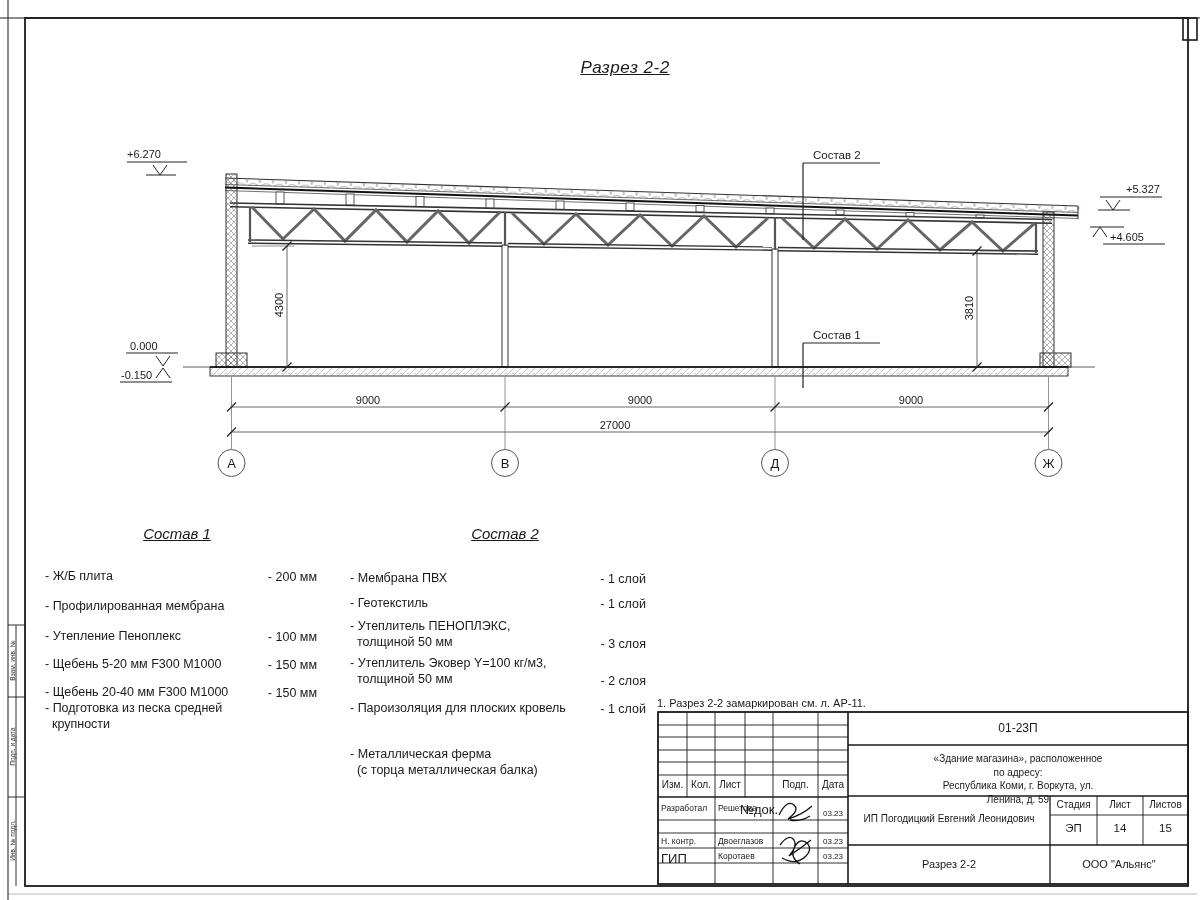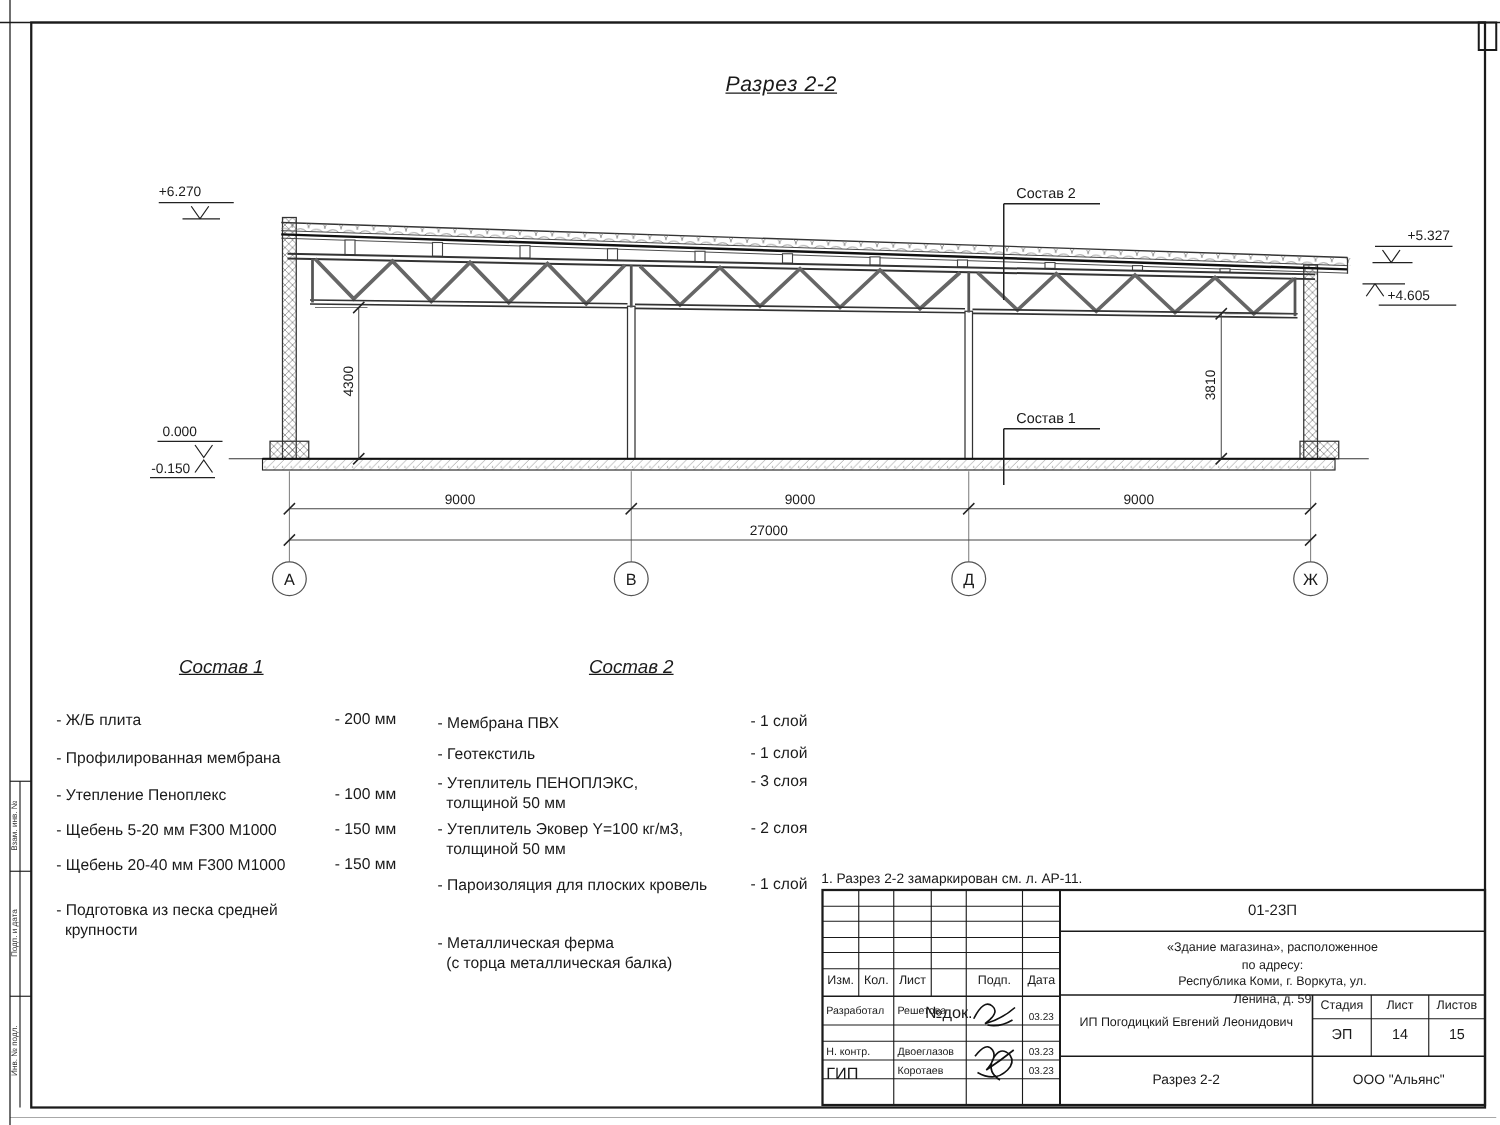"- Ж/Б плита" .row { align-items: flex-start -> flex-end }
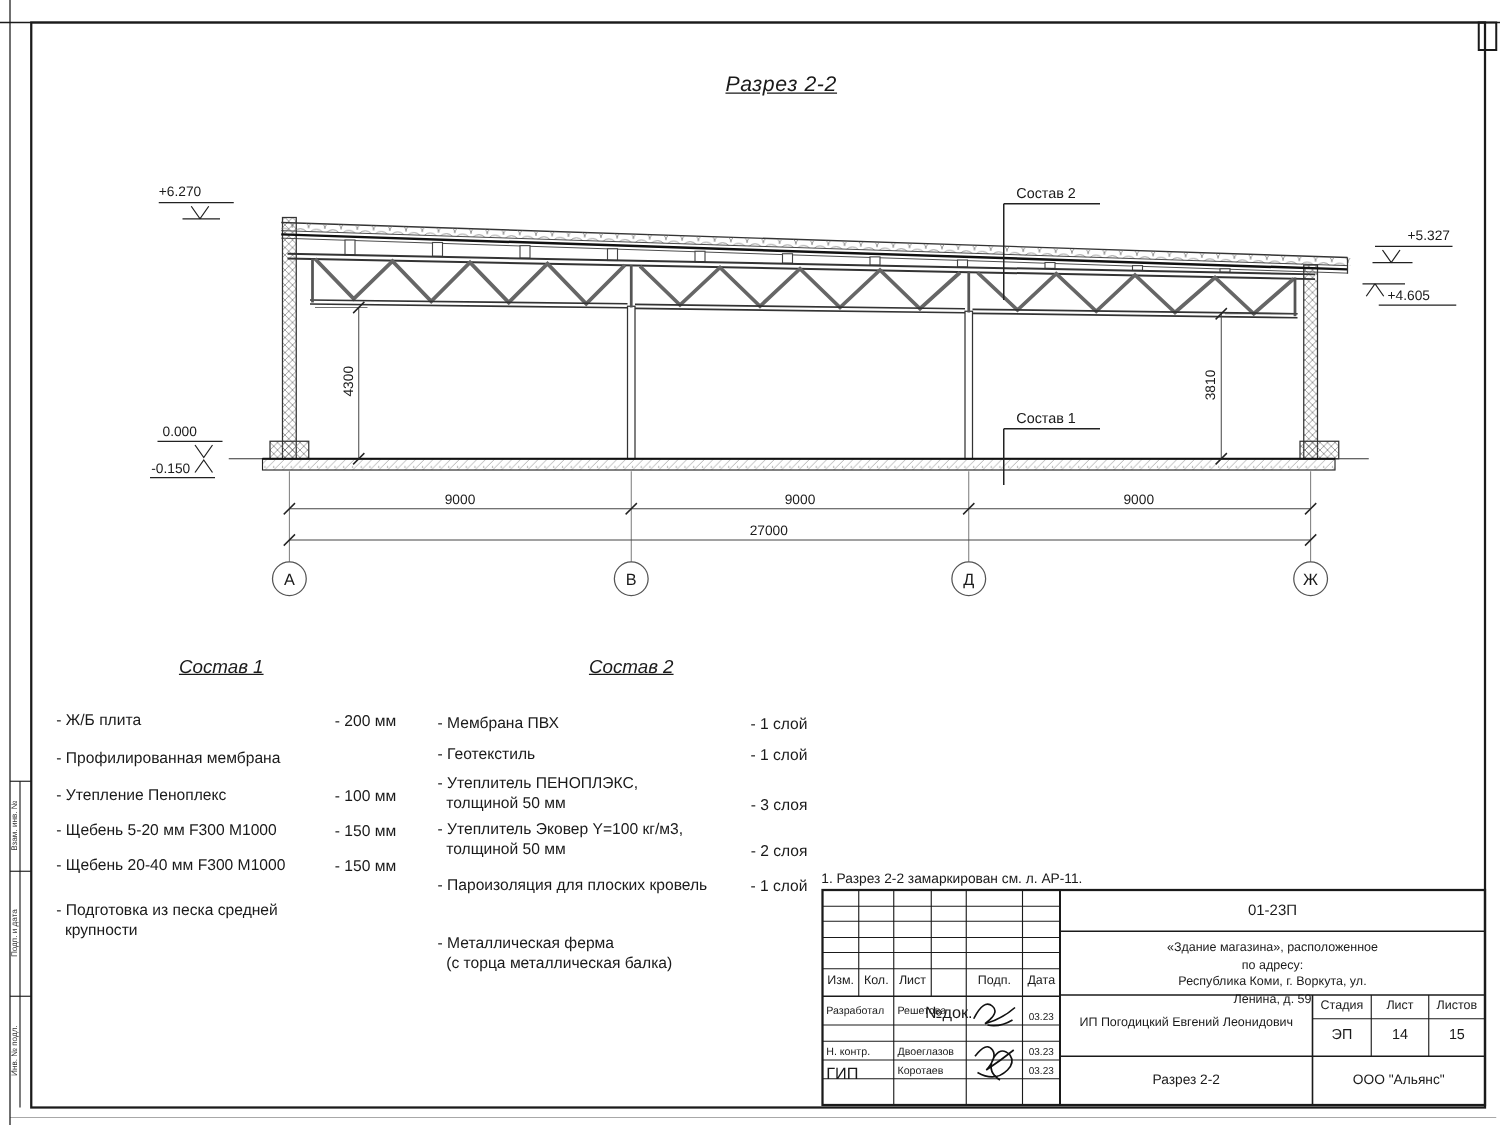"- Подготовка из песка средней" div.row { top: 160px -> 140px }
